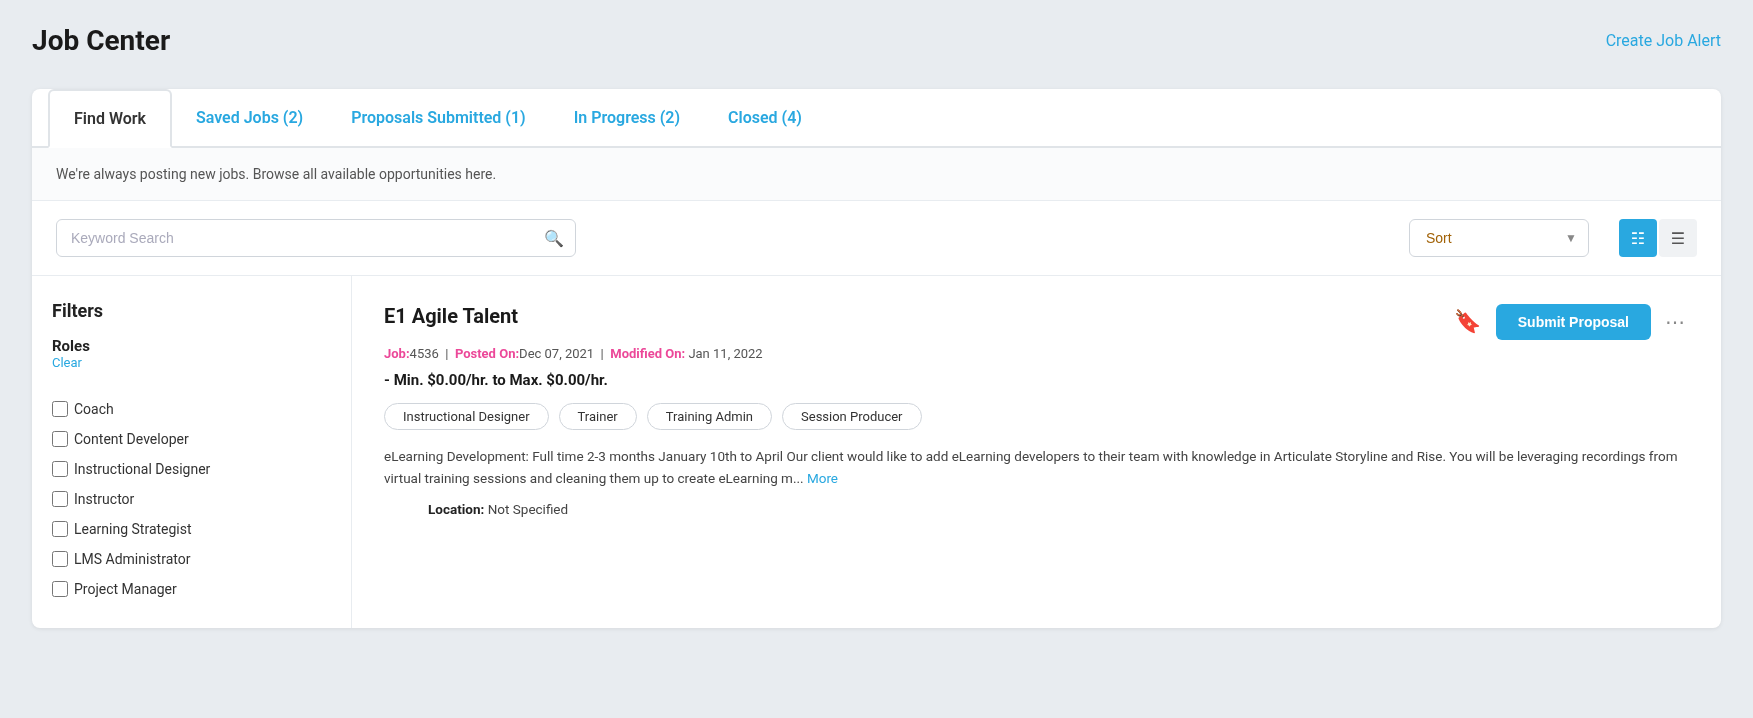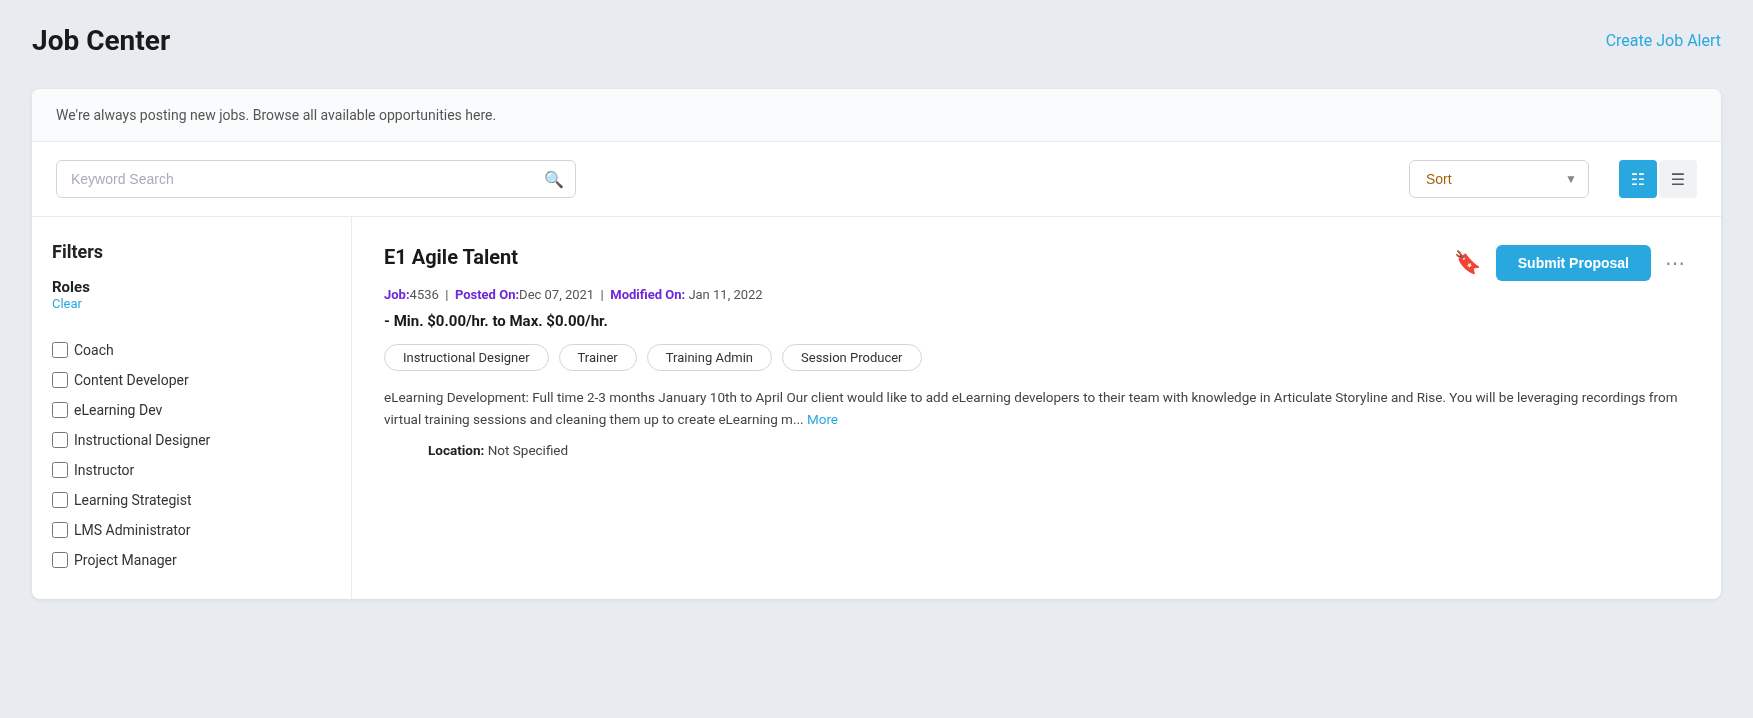"Find Work" div.tabs-bar { html: none -> <div> <div>Find Work</div> <div>Saved Jobs (2)</div> <div>Proposals Submitted (1)</div> <div>In Progress (2)</div> <div>Closed (4)</div> </div> }
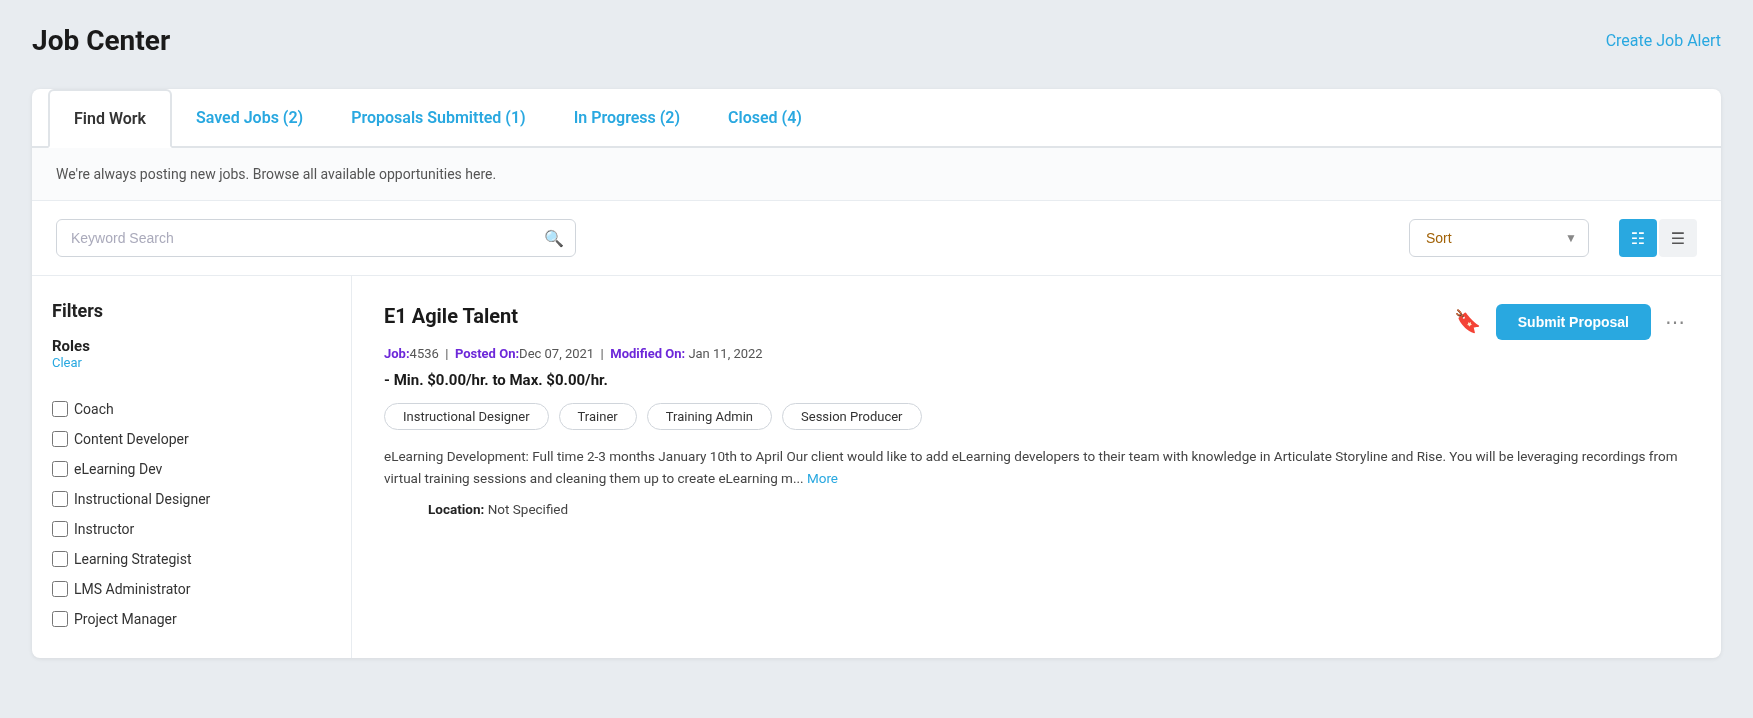"Job:" .job-meta b { color: #6d28d9 -> #ec4899 }
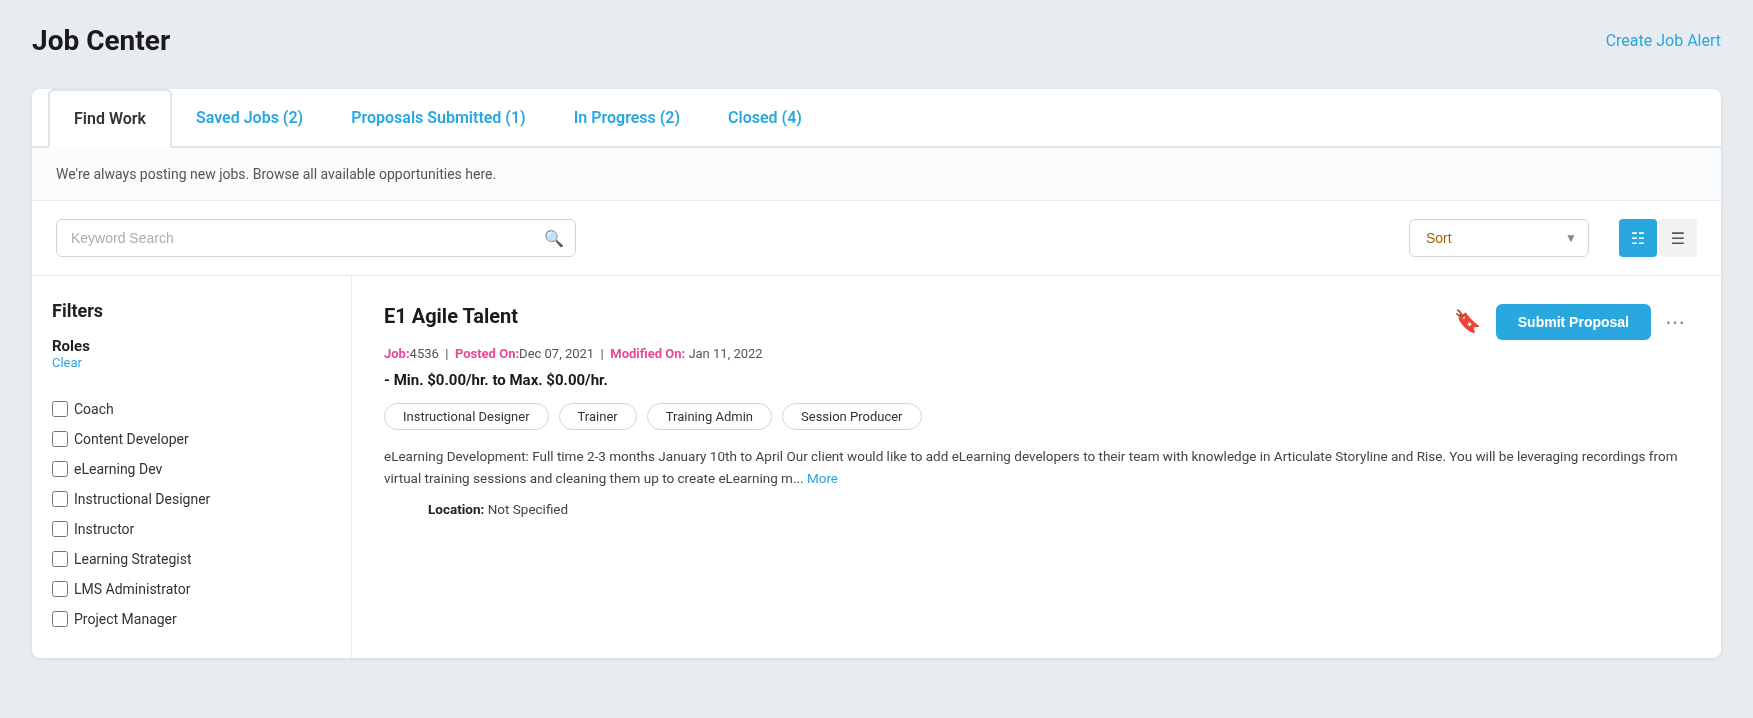"eLearning Dev" div.filter-item { html: <div> <input> <label>eLearning Dev</label> </div> -> none }
